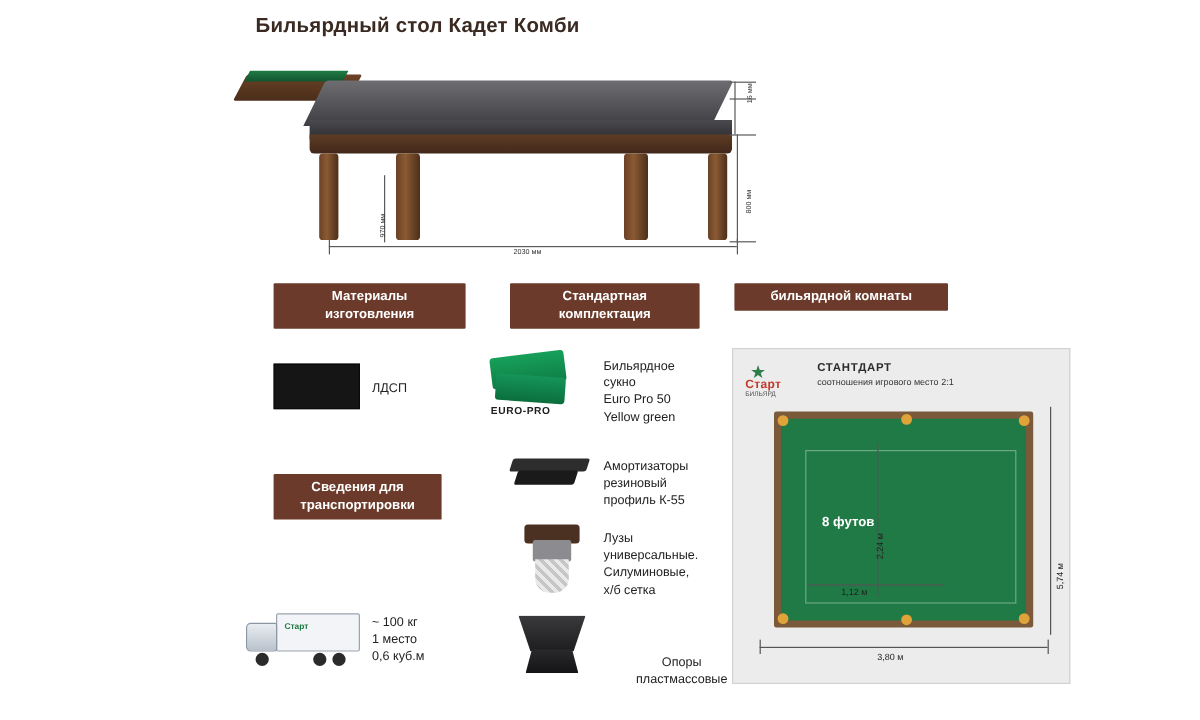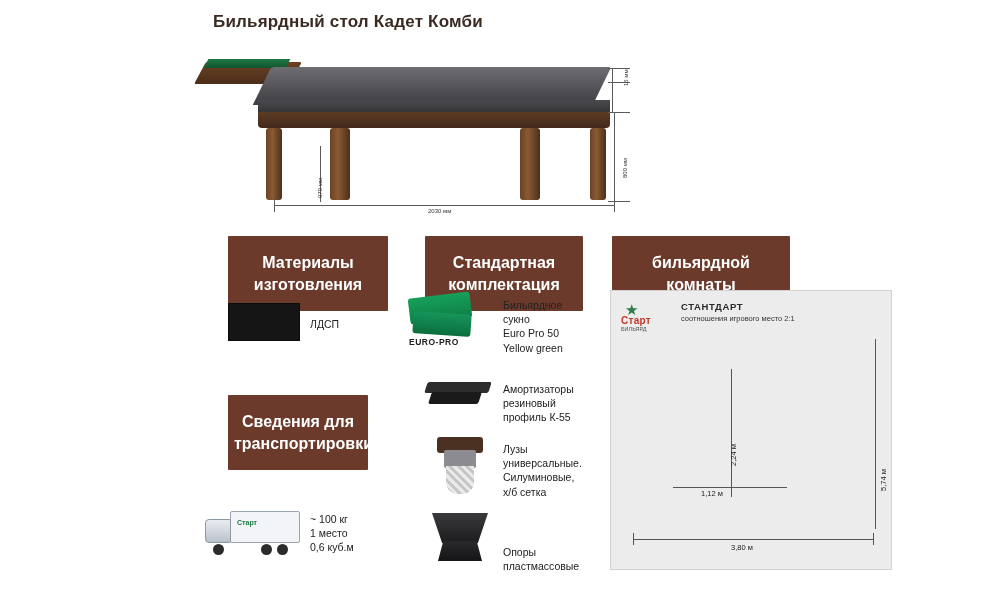"Материалы" .bar { font-size: 16px -> 11px; padding: 16px 6px -> 4px 6px }
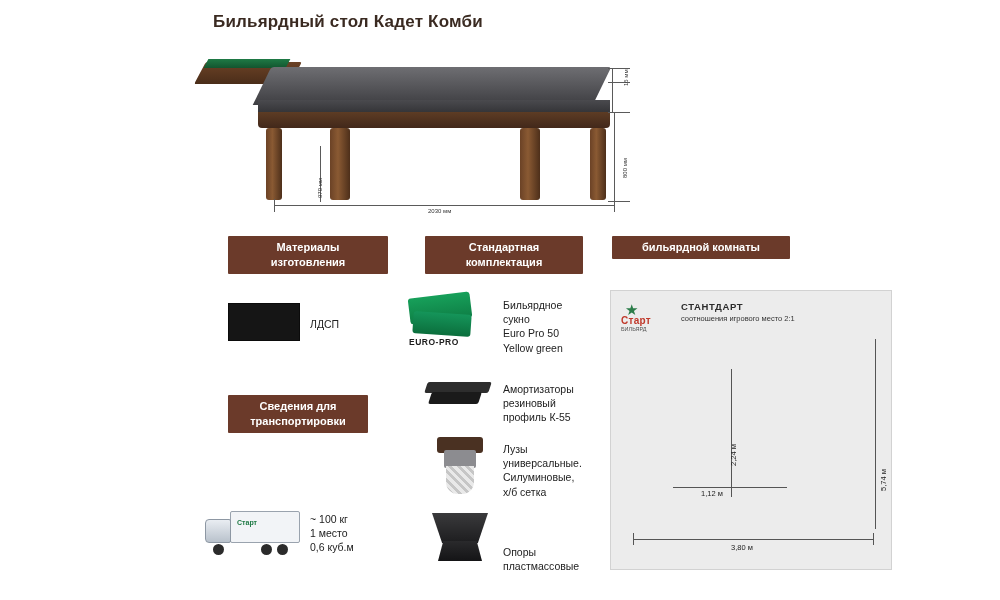"8 футов" div.field { html: none -> <div> <div></div> <div>8 футов</div> <div></div> <div></div> <div></div> <div></div> <div></div> <div></div> </div> }
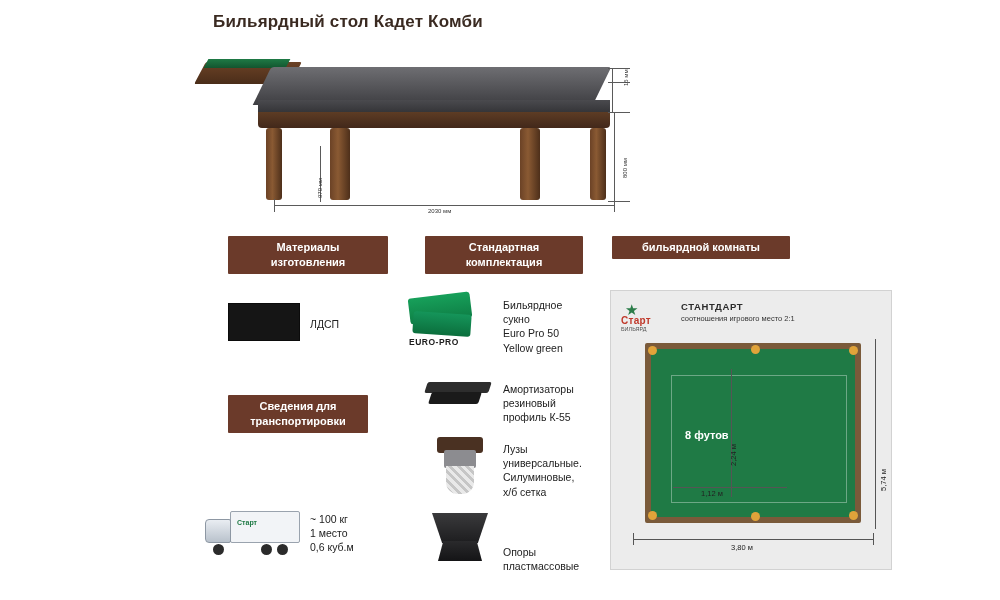"Опоры" div.item-text { left: 503px -> 530px; text-align: none -> center }
